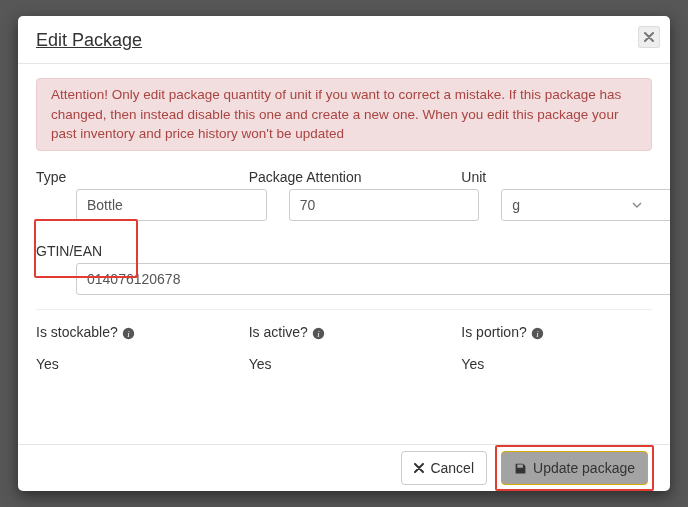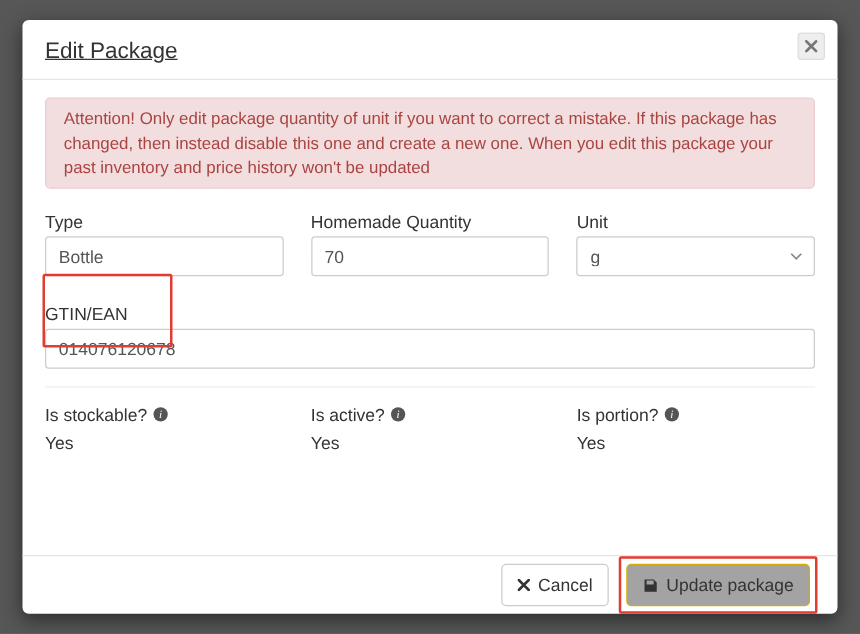"Homemade Quantity" label.flabel { text: Homemade Quantity -> Package Attention }
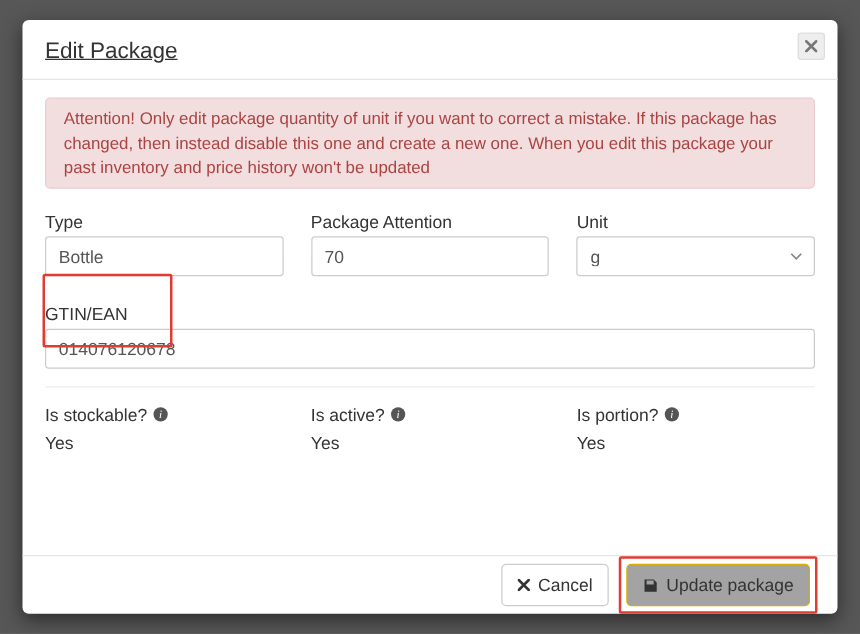"Bottle" .control { margin-left: none -> 40px }
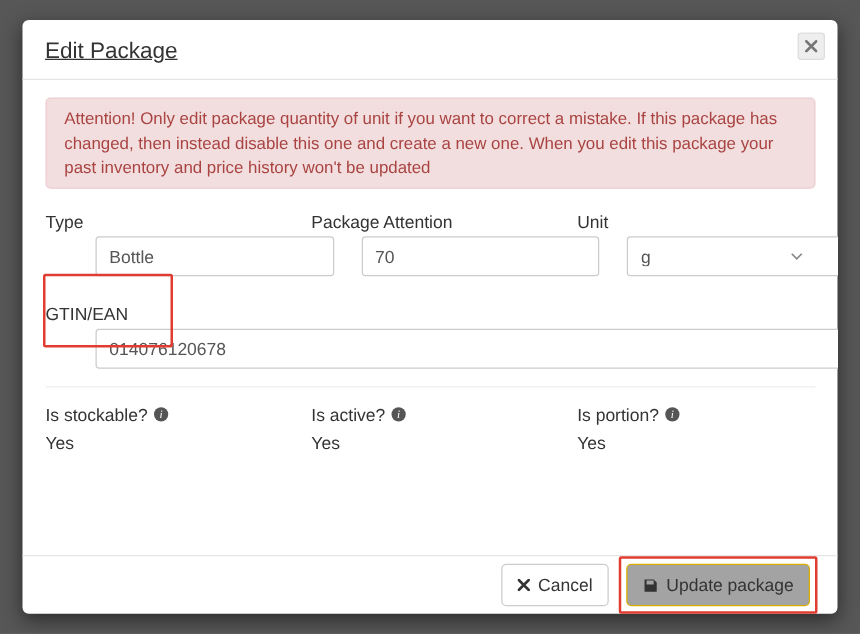"Is stockable?" .check-label { align-items: center -> flex-end; margin-bottom: 6px -> 16px }
